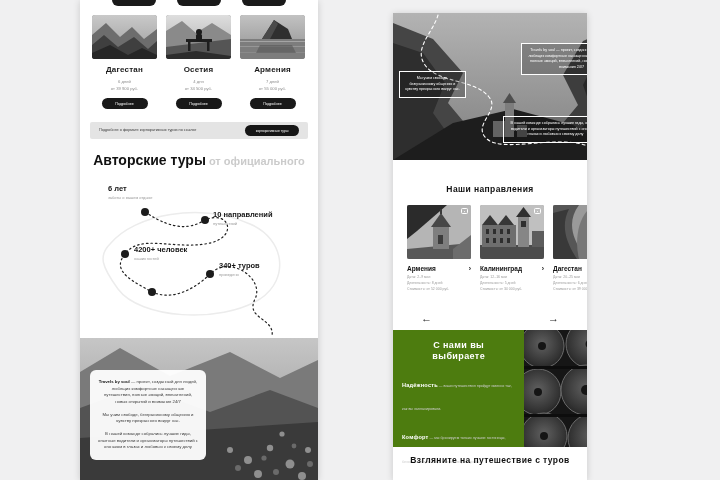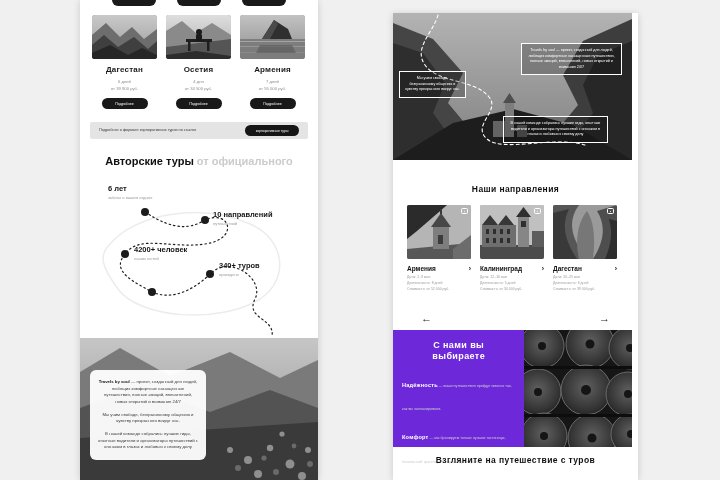"Авторские туры" .lp-heading .b { font-size: 11px -> 14px }
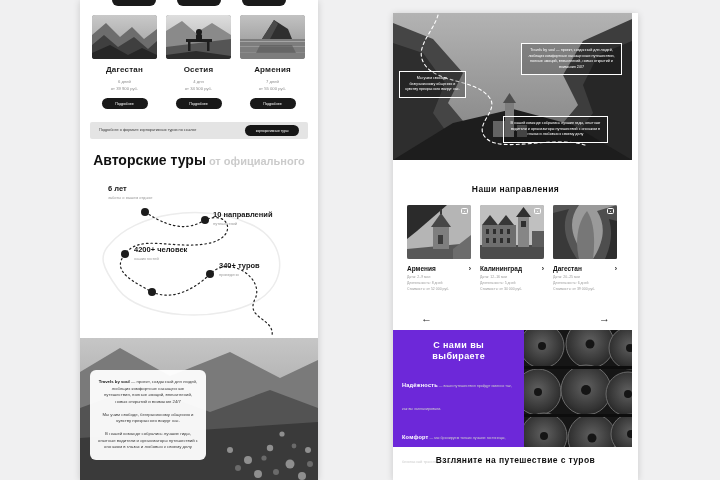"Наши направления" #right-page { width: 245px -> 194px }
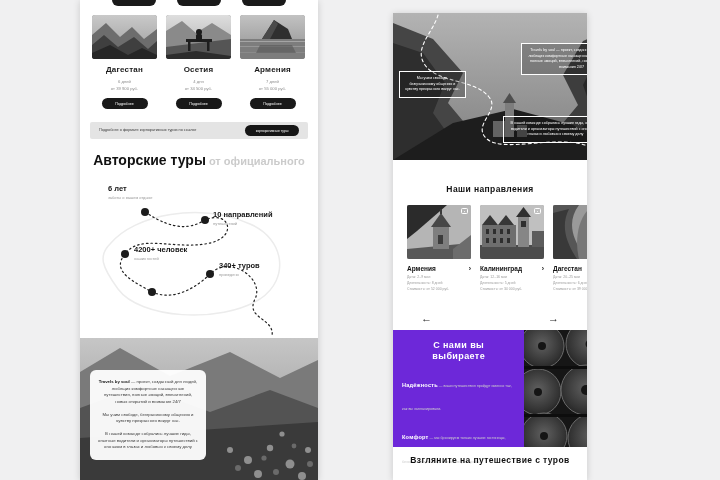"С нами вы" .choose-panel { background: #6d28d9 -> #4d7c0f }
